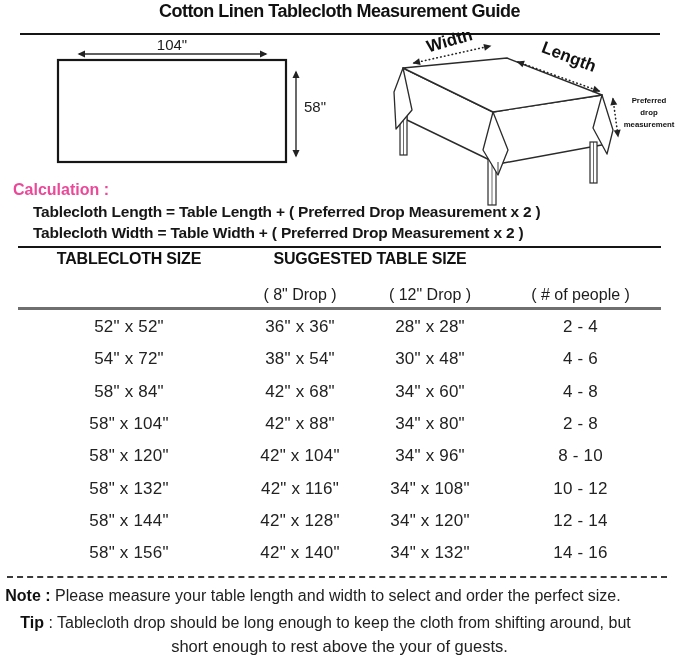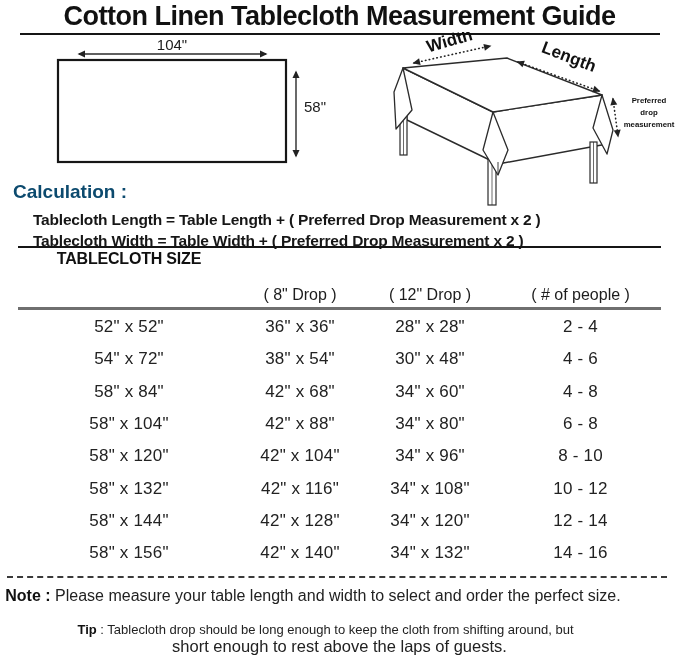"Cotton Linen Tablecloth Measurement" .title { font-size: 27px -> 18px }
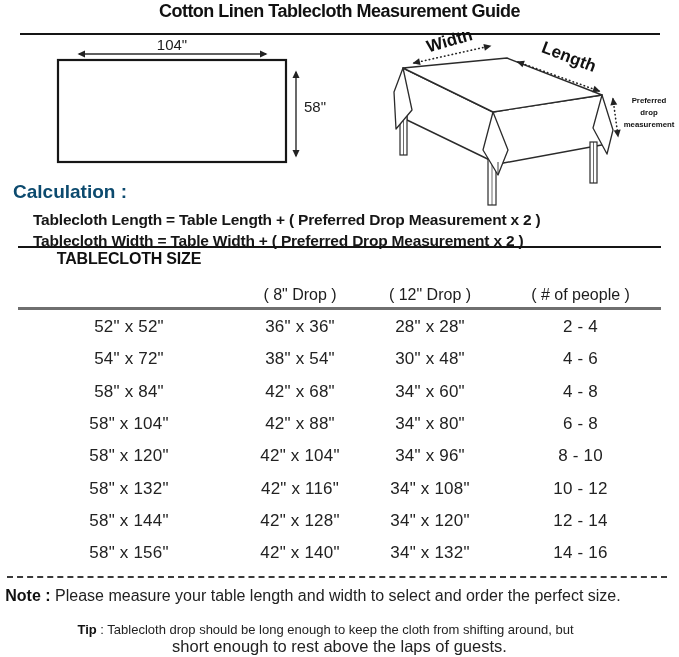"Calculation :" .calc-head { color: #0c4a6e -> #ec4899; font-size: 19px -> 16px }
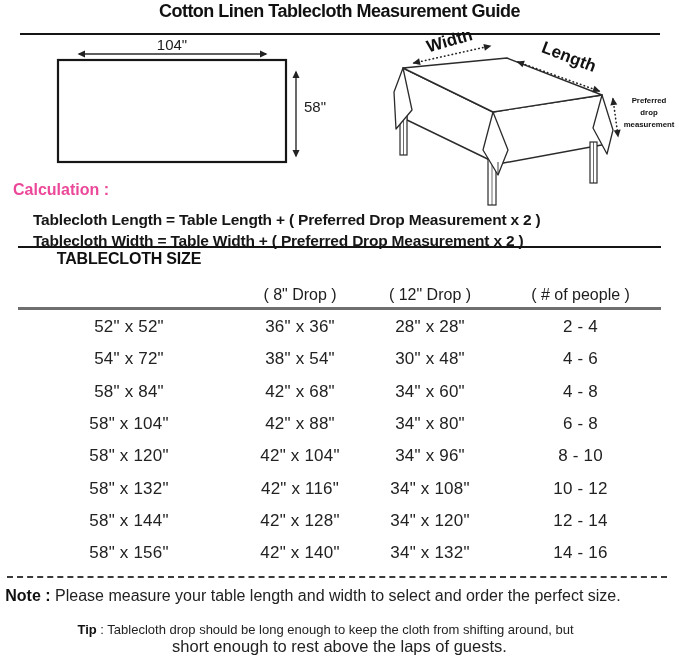"Tablecloth Length = Table Length" .formula { margin-top: 8px -> none }
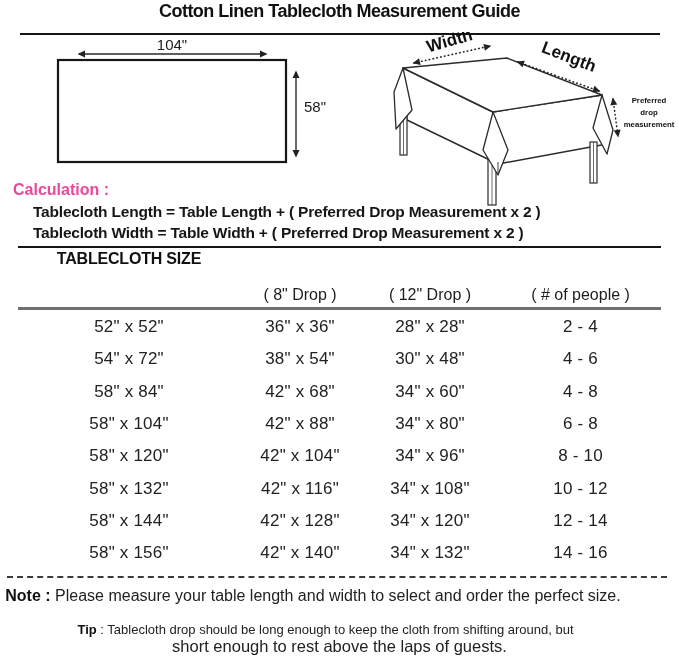"SUGGESTED TABLE SIZE" div.hc { html: none -> <div>SUGGESTED TABLE SIZE</div> }
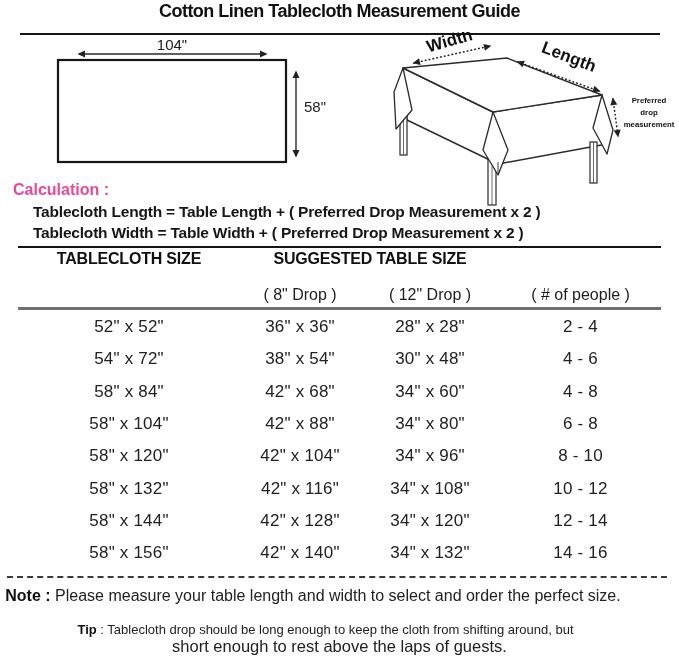"6 - 8" div.td { text: 6 -> 2 }
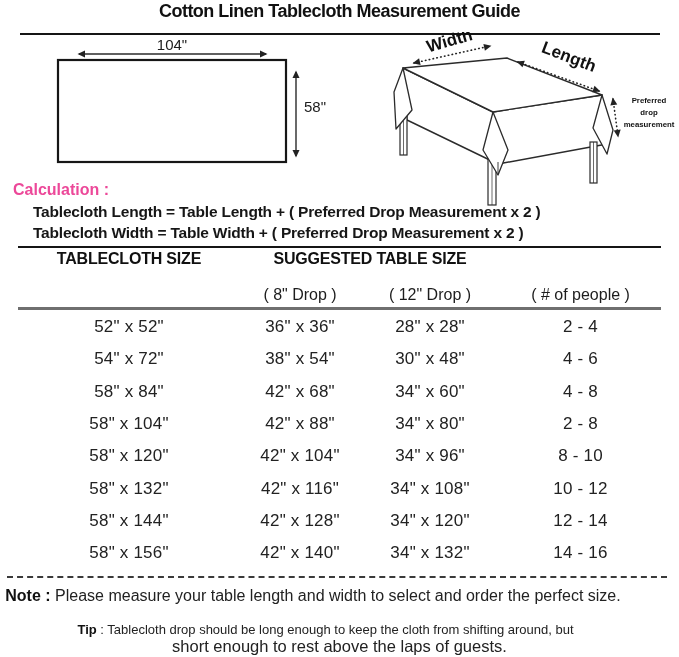"Tip : Tablecloth drop should" .tip1 { font-size: 13px -> 16px; margin-top: 8px -> none }
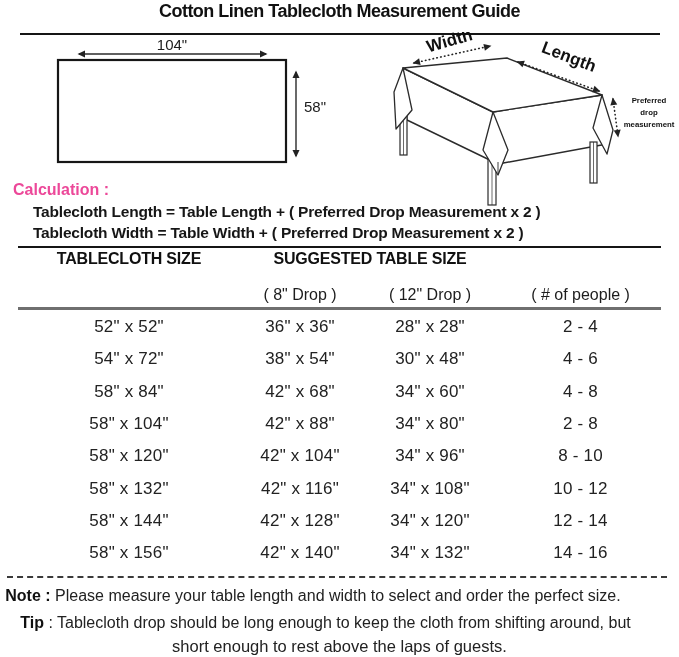"short enough to rest above" div.abs { text: laps -> your }
